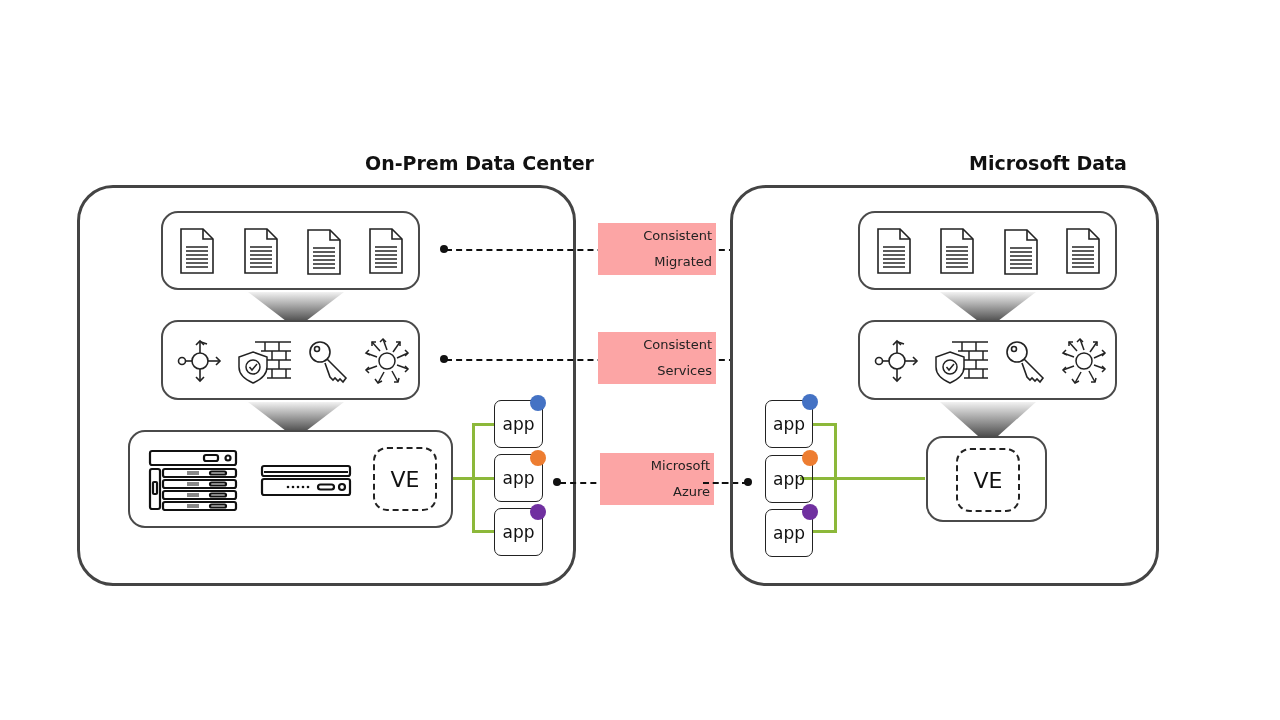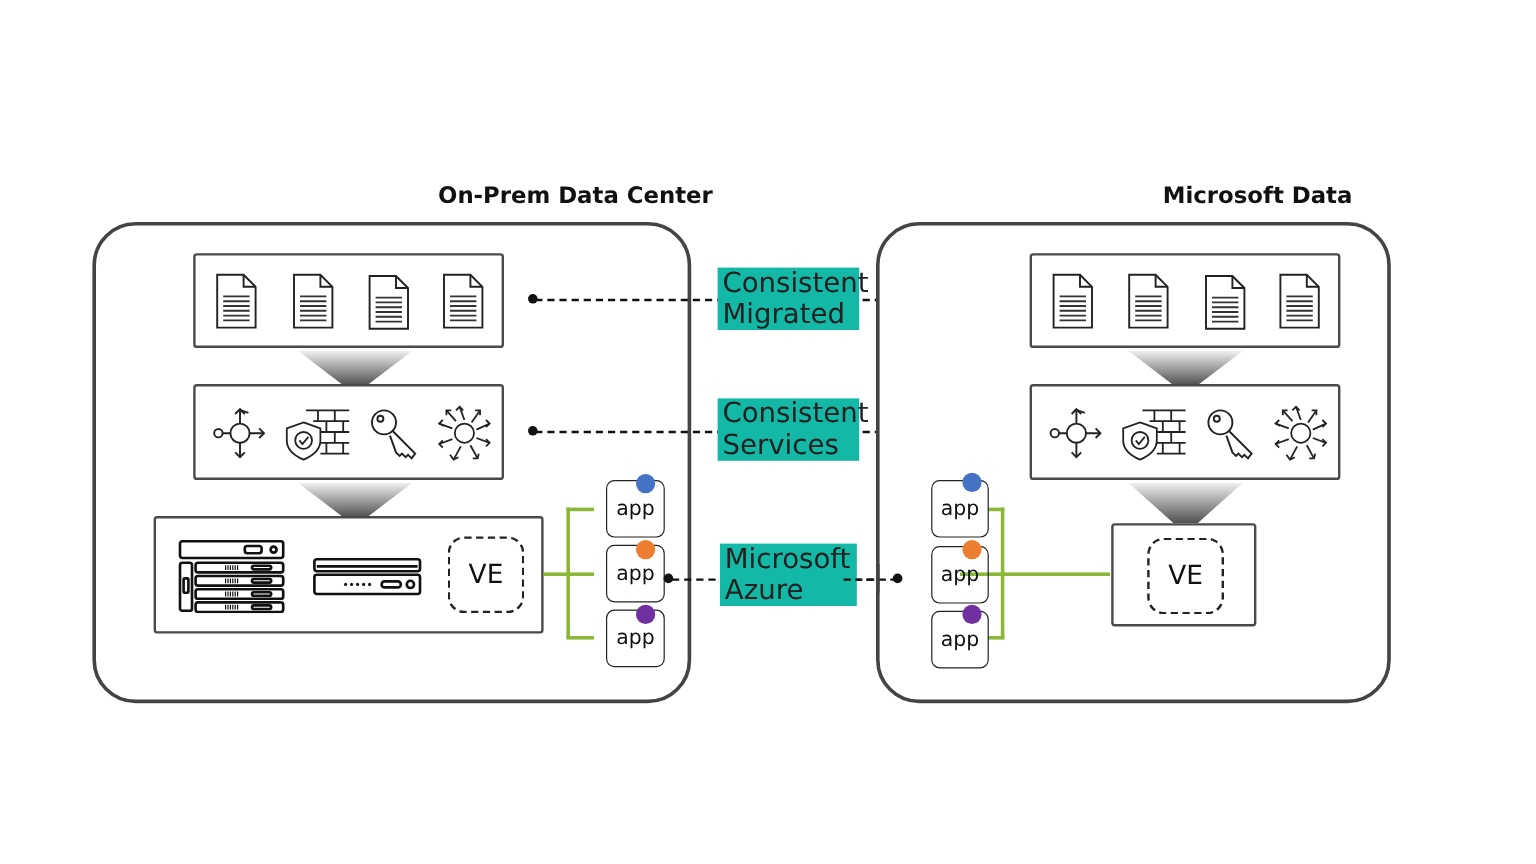"Consistent" .conn-label { background: #14b8a6 -> #fca5a5; font-size: 23px -> 13px; text-align: left -> right }
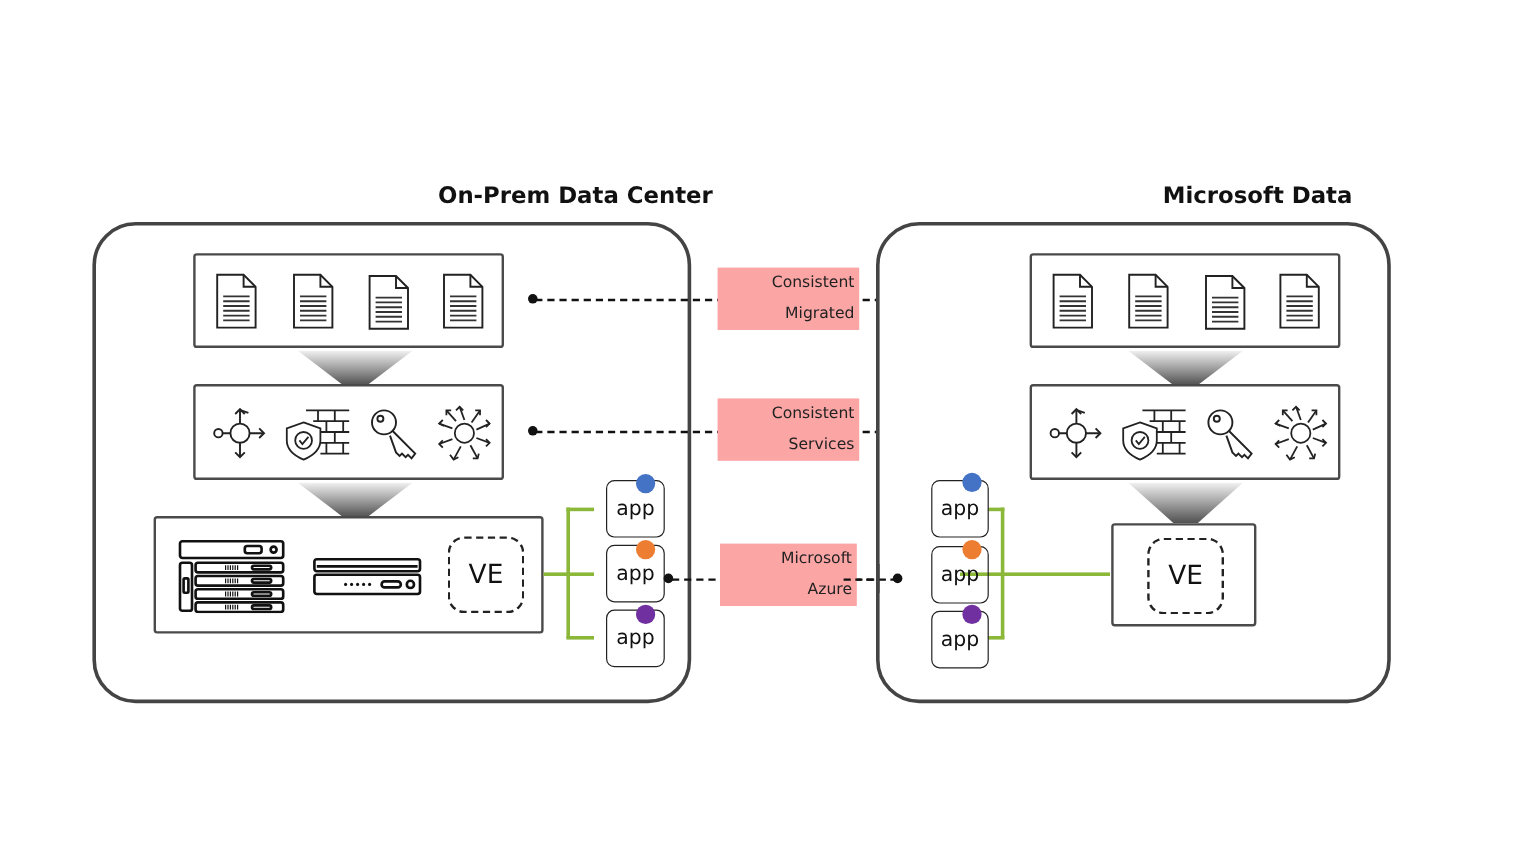"app" .app { margin-left: 11px -> none }
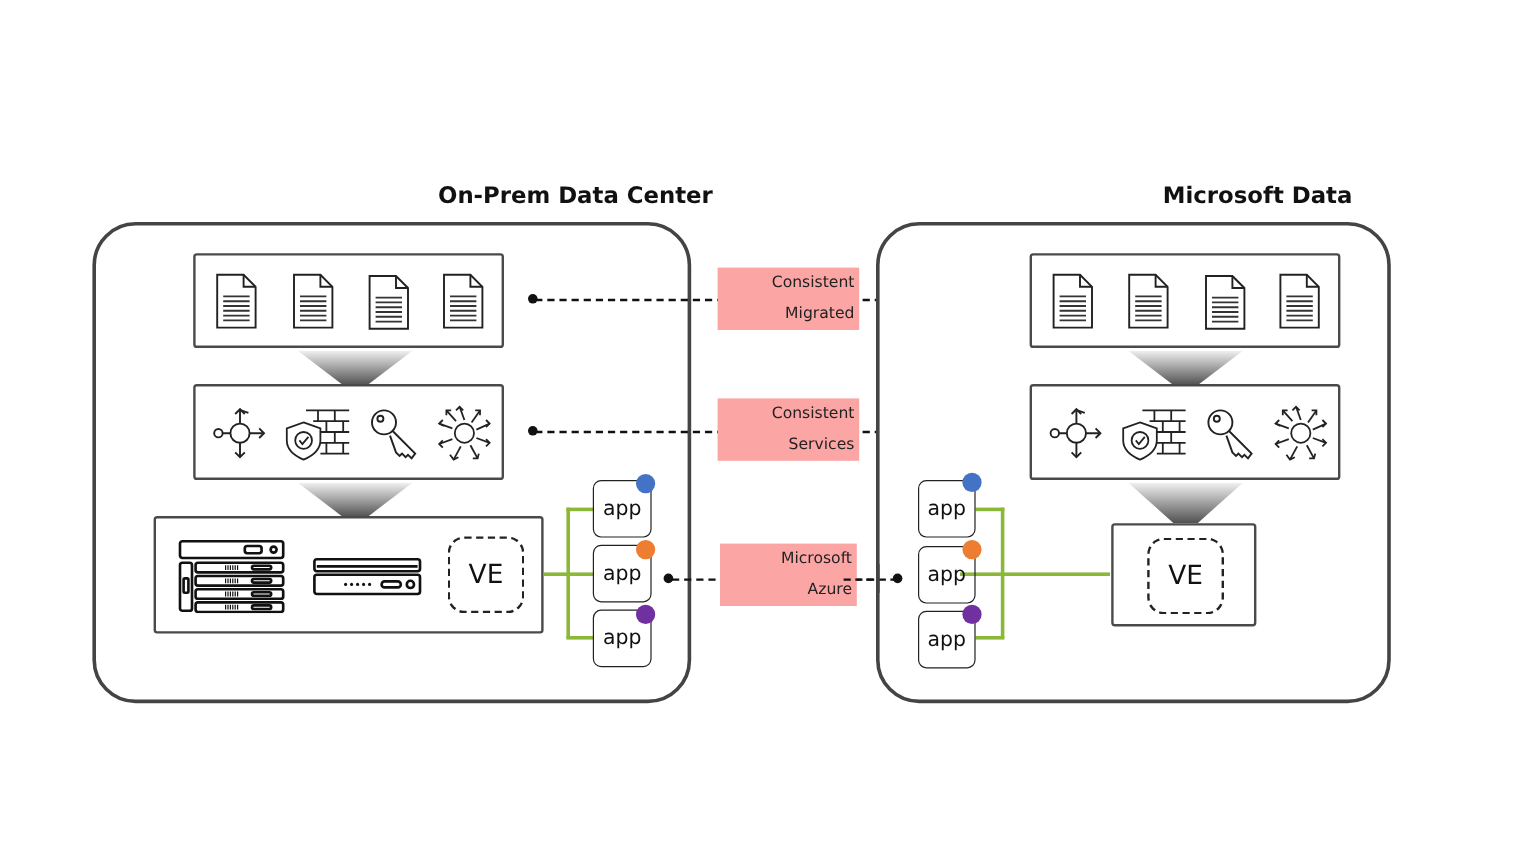"VE" .inner { border-radius: 3px -> 17px }
